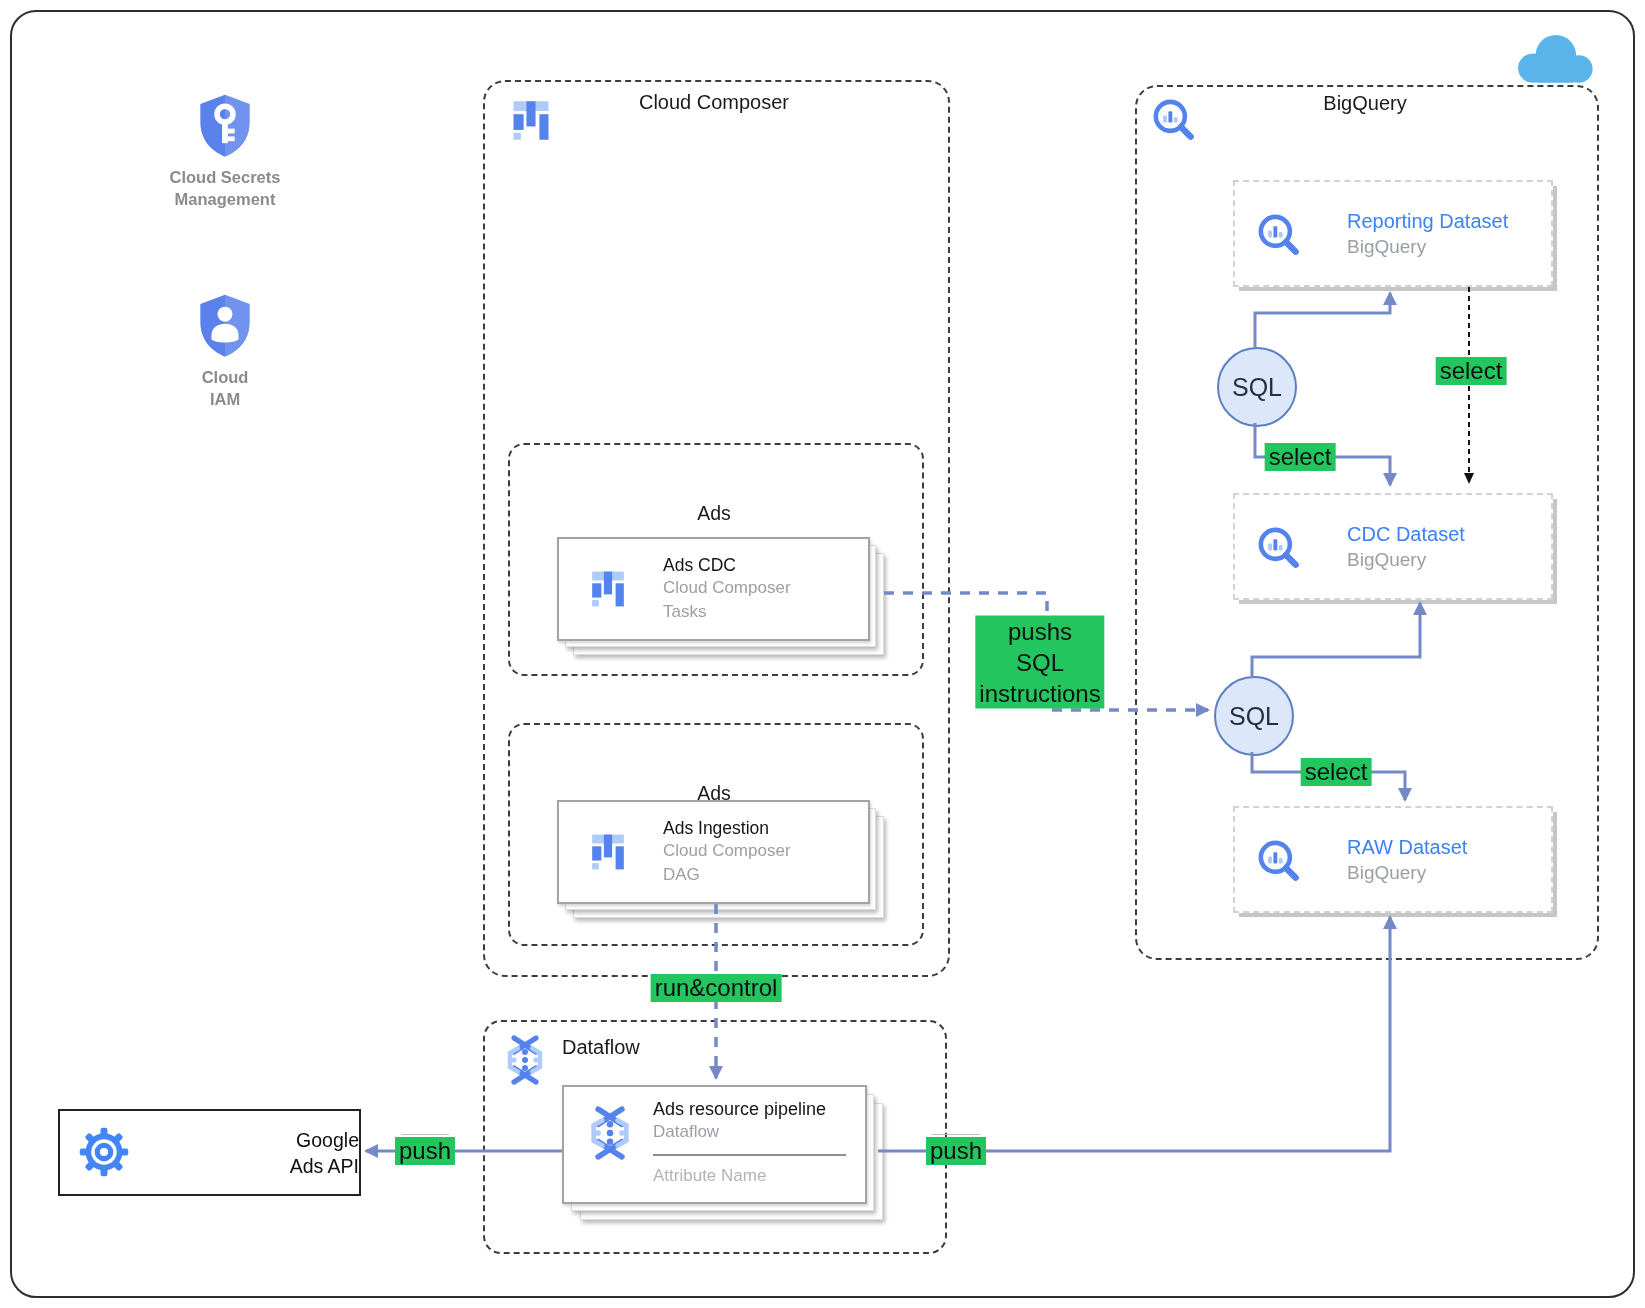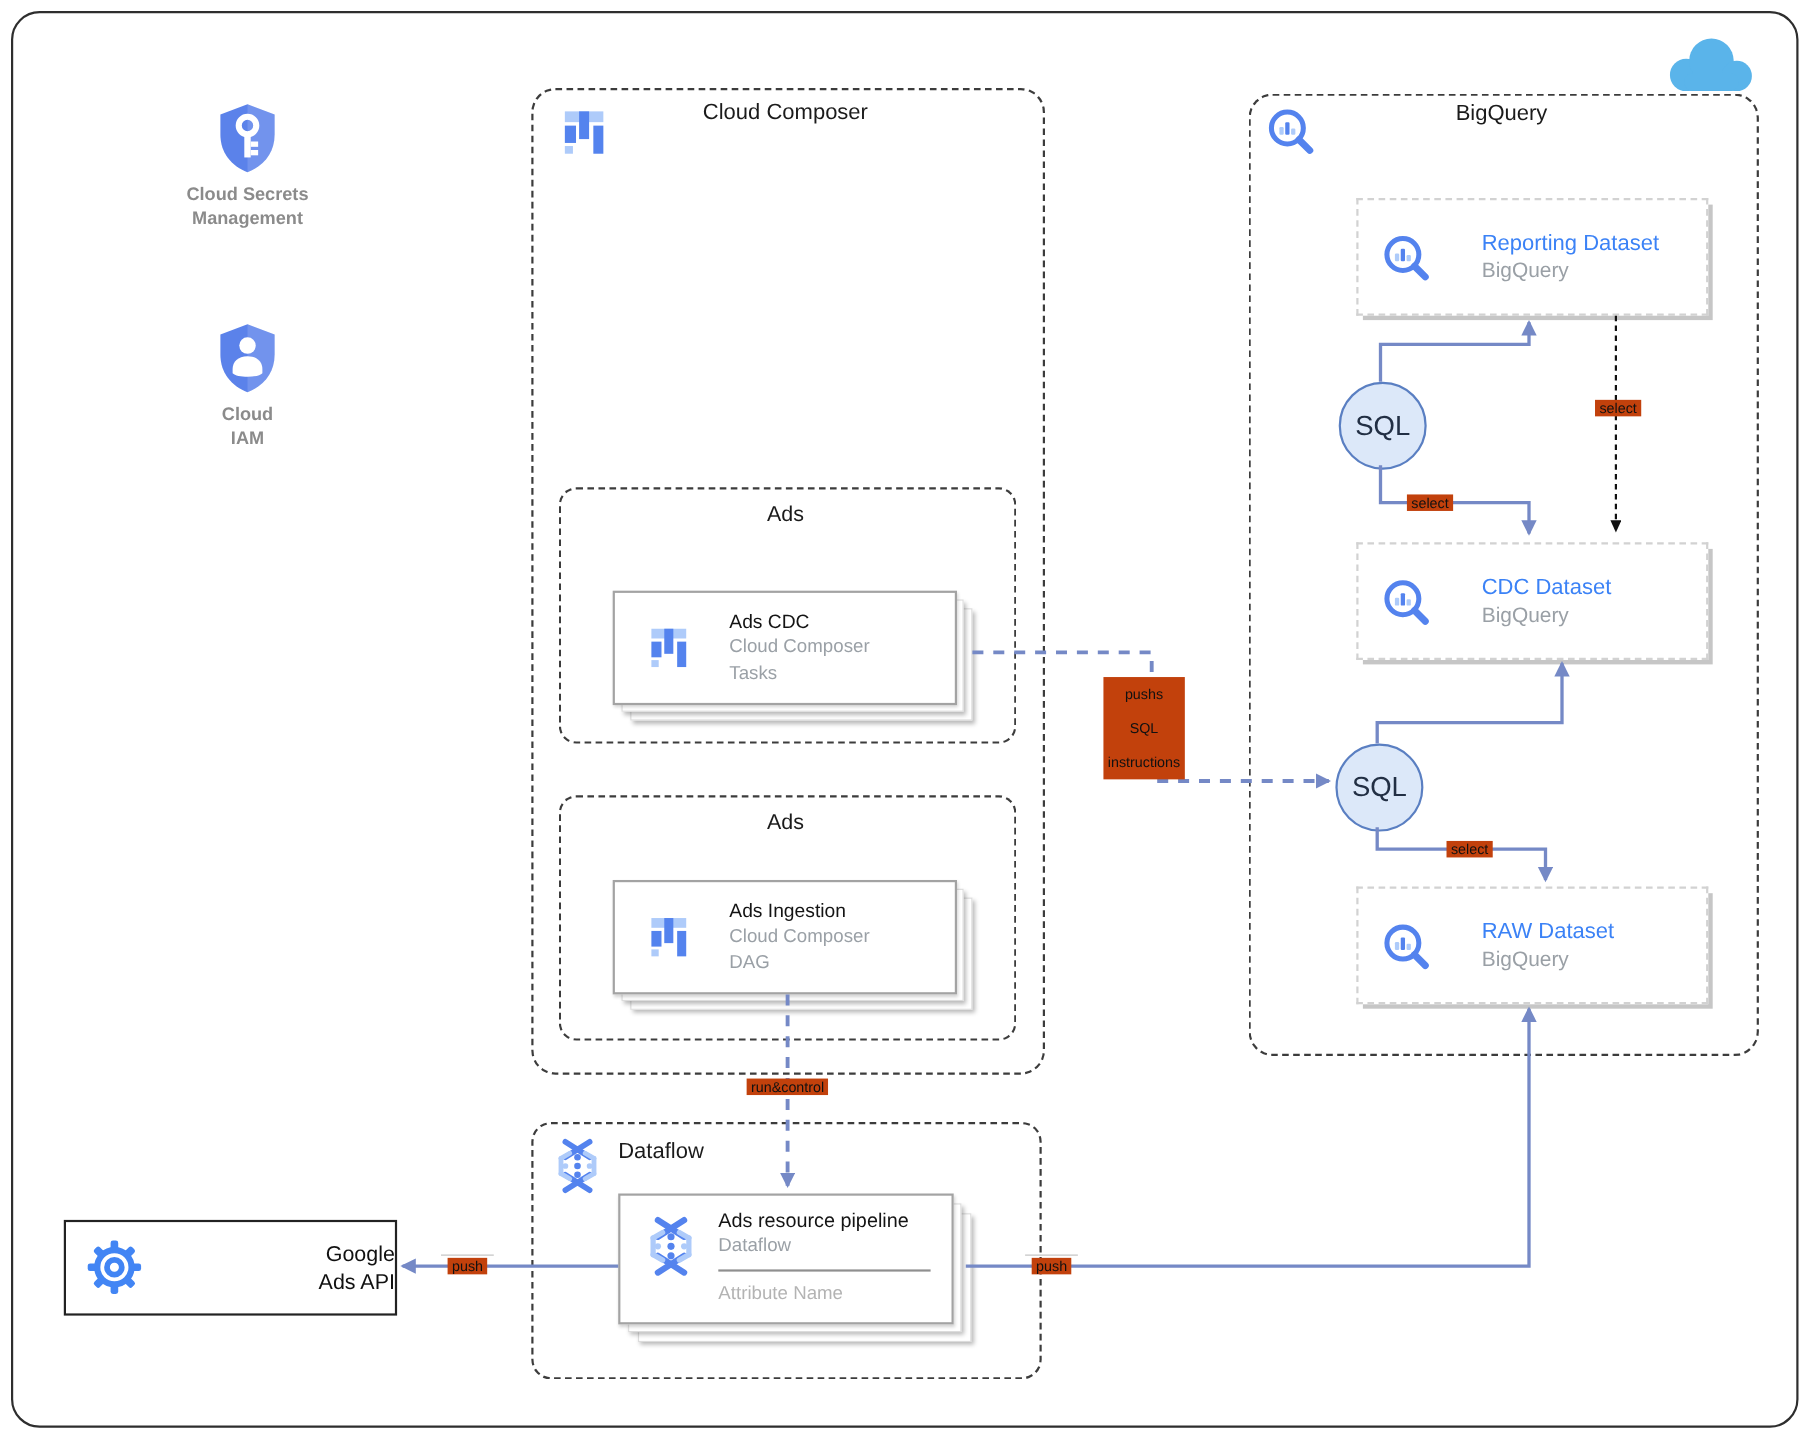"select" .edge-label { background: #c2410c -> #22c55e; font-size: 13px -> 24px }
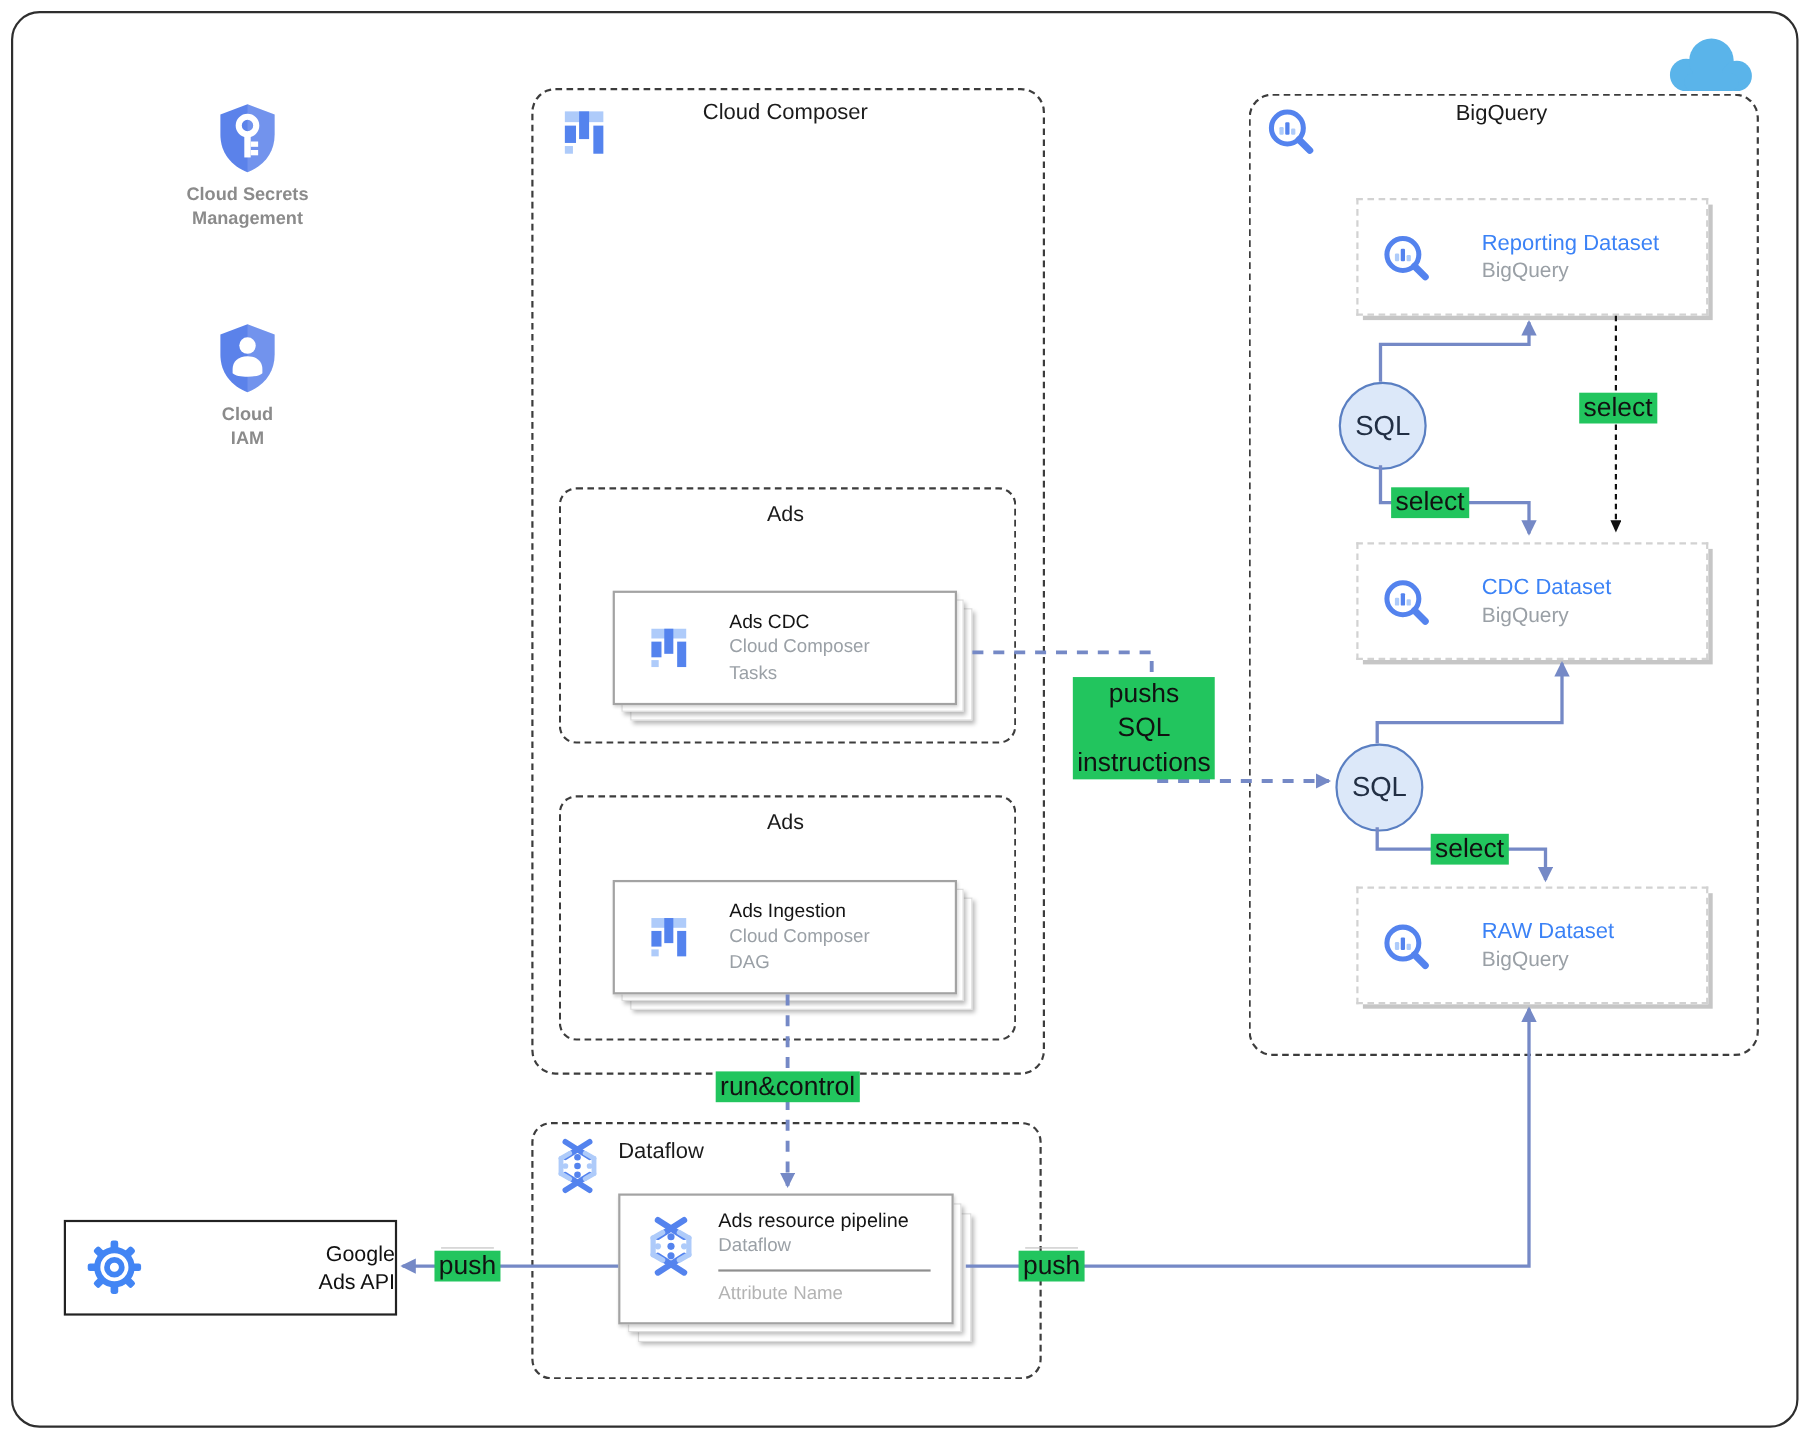"Ads" .gtitle { margin-top: none -> 45px }
